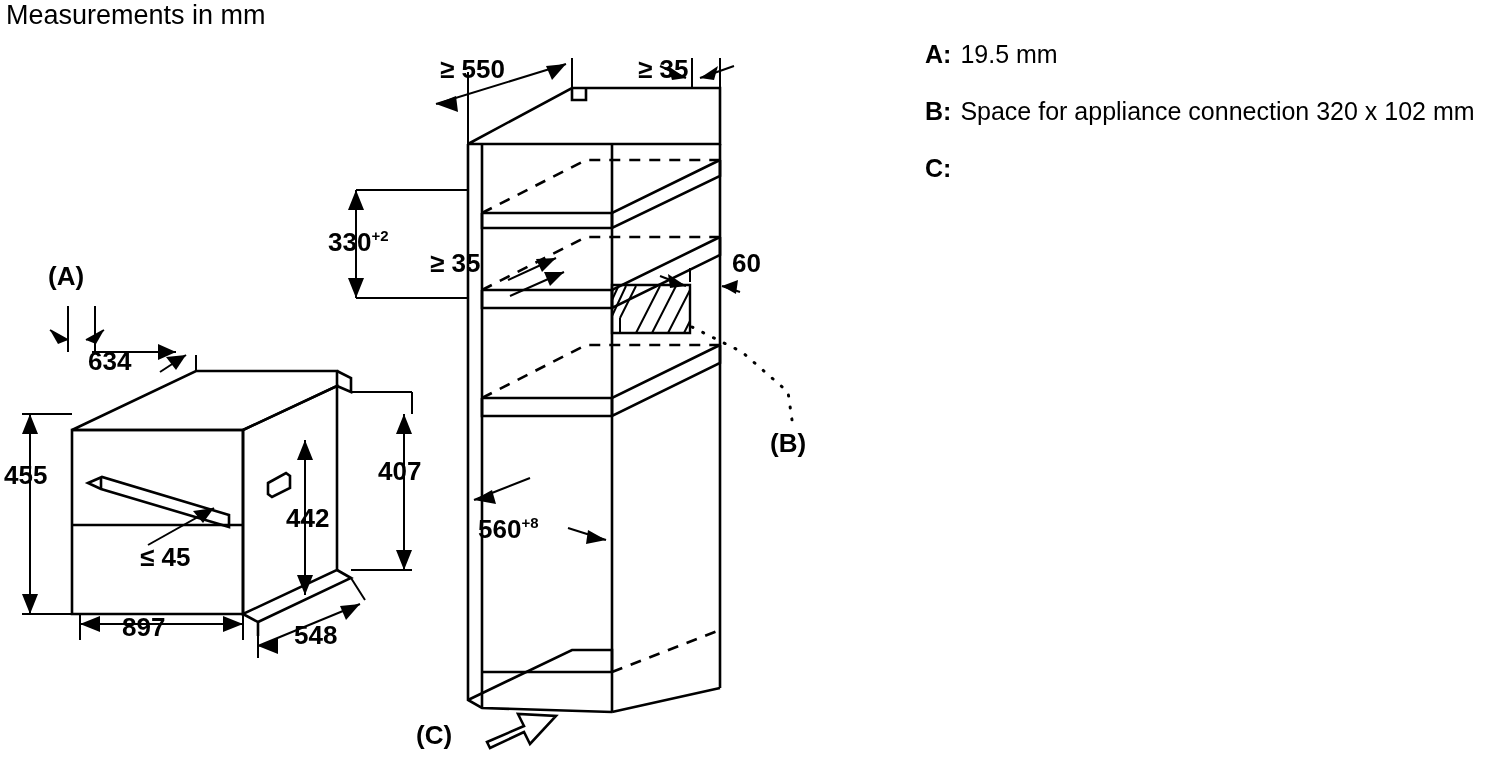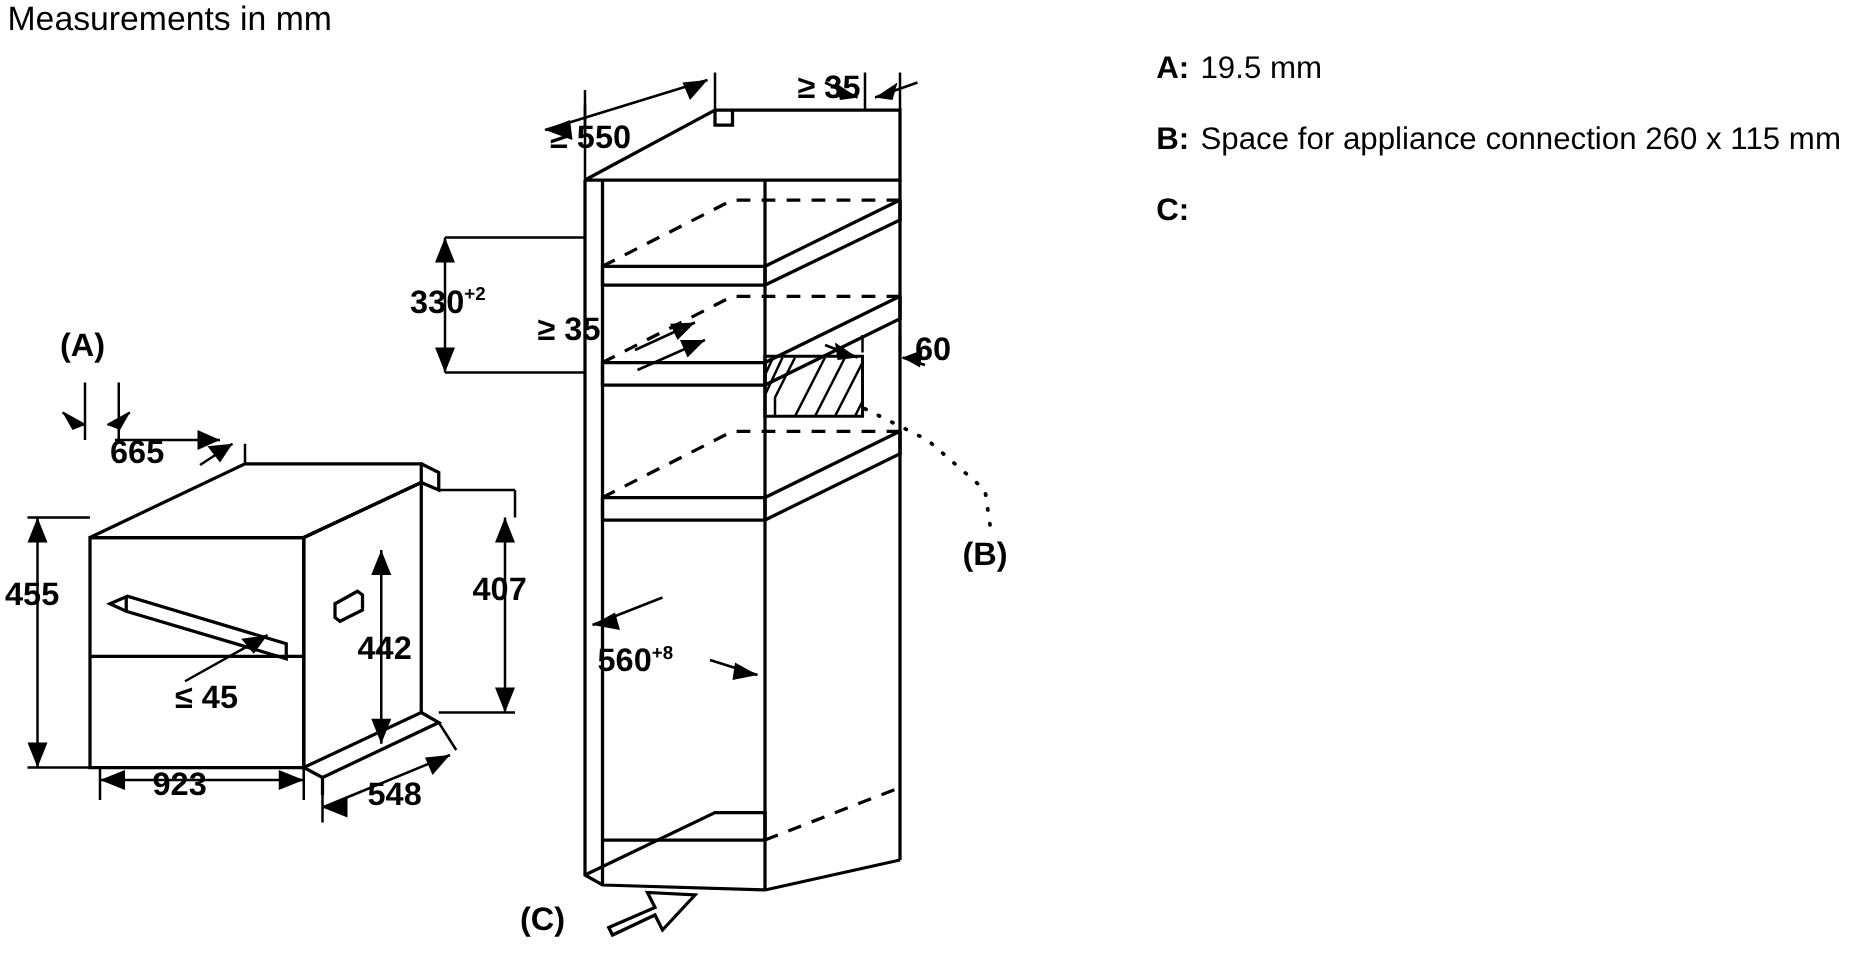"≥ 550" div.lbl { margin-top: 40px -> none }
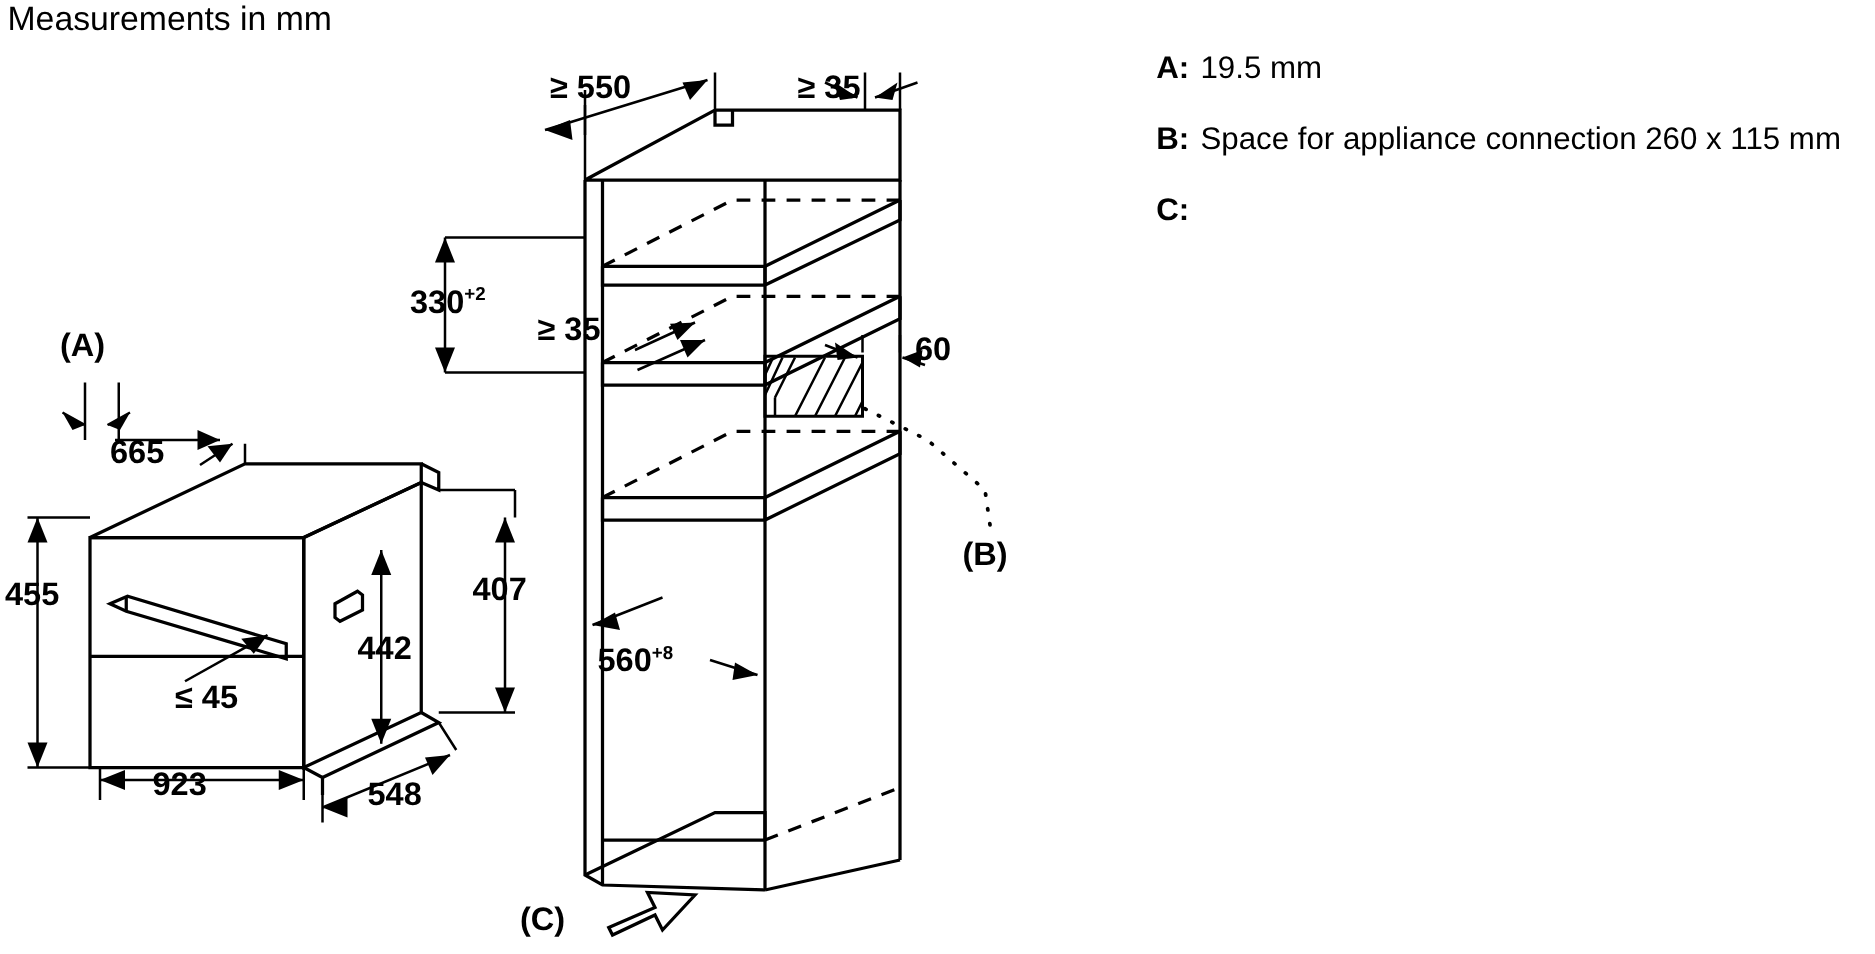"Space for appliance connection 260" span.legend-text { text: 260 x 115 -> 320 x 102 }
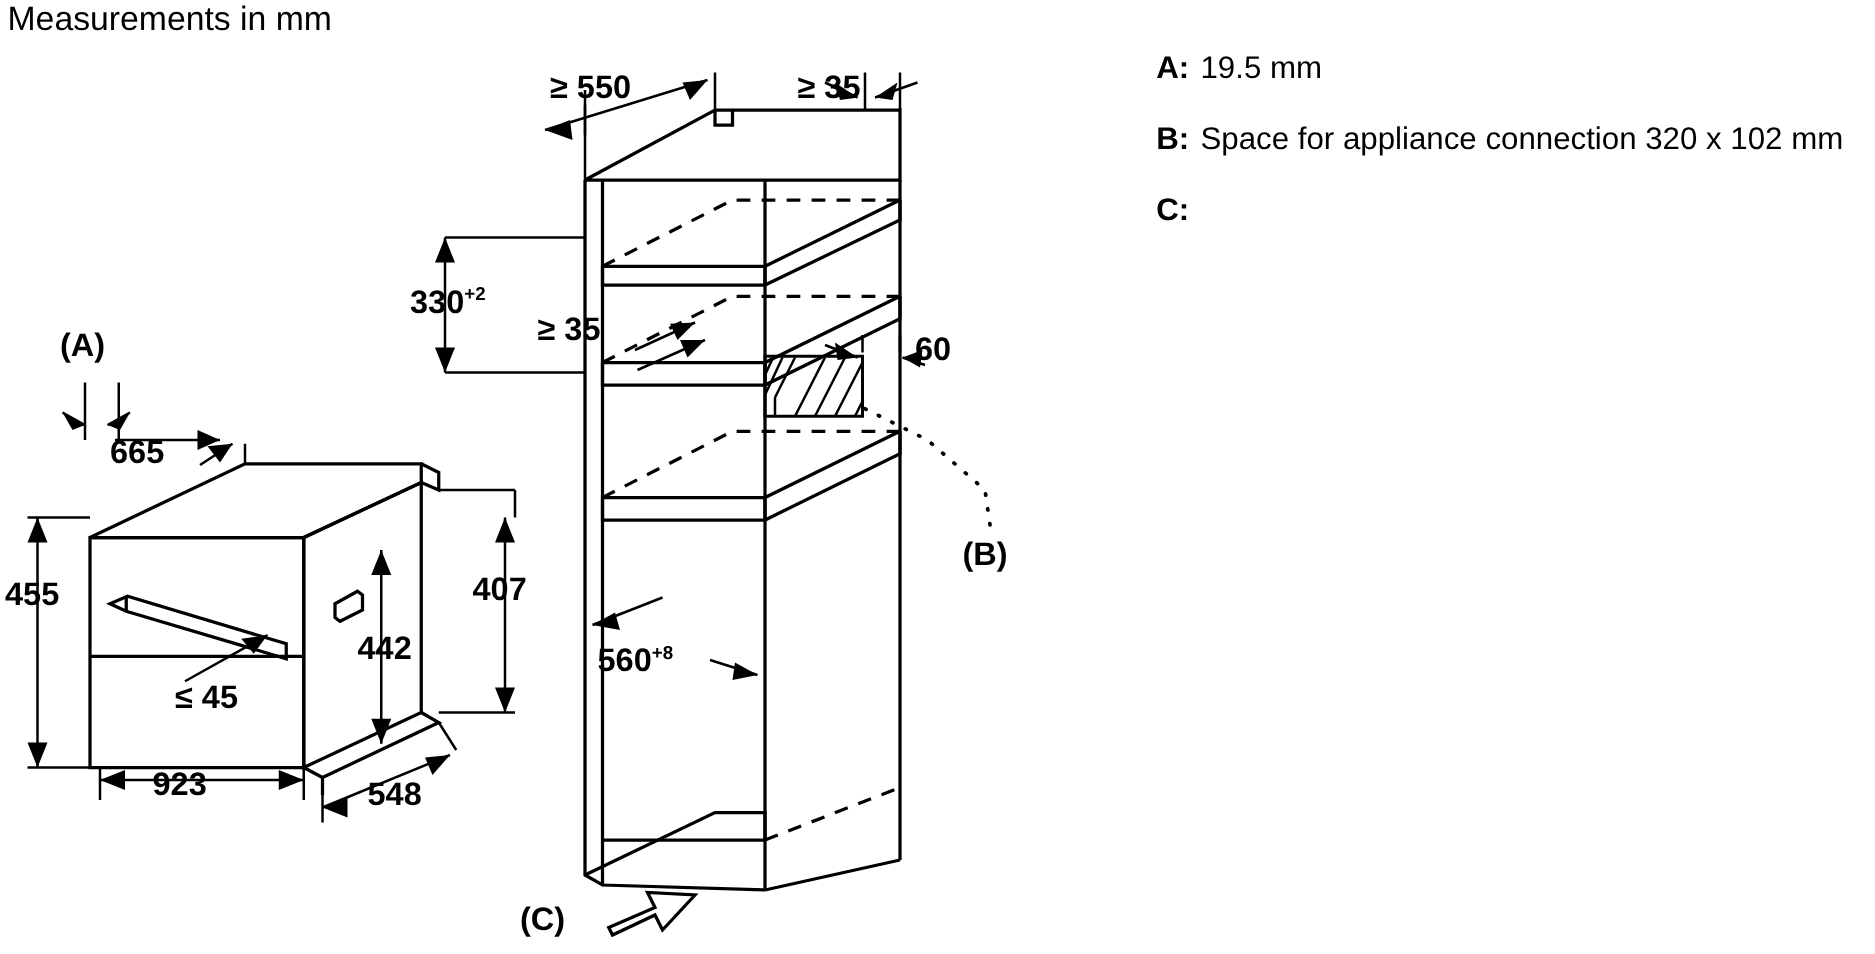"60" div.lbl { margin-top: 16px -> none }
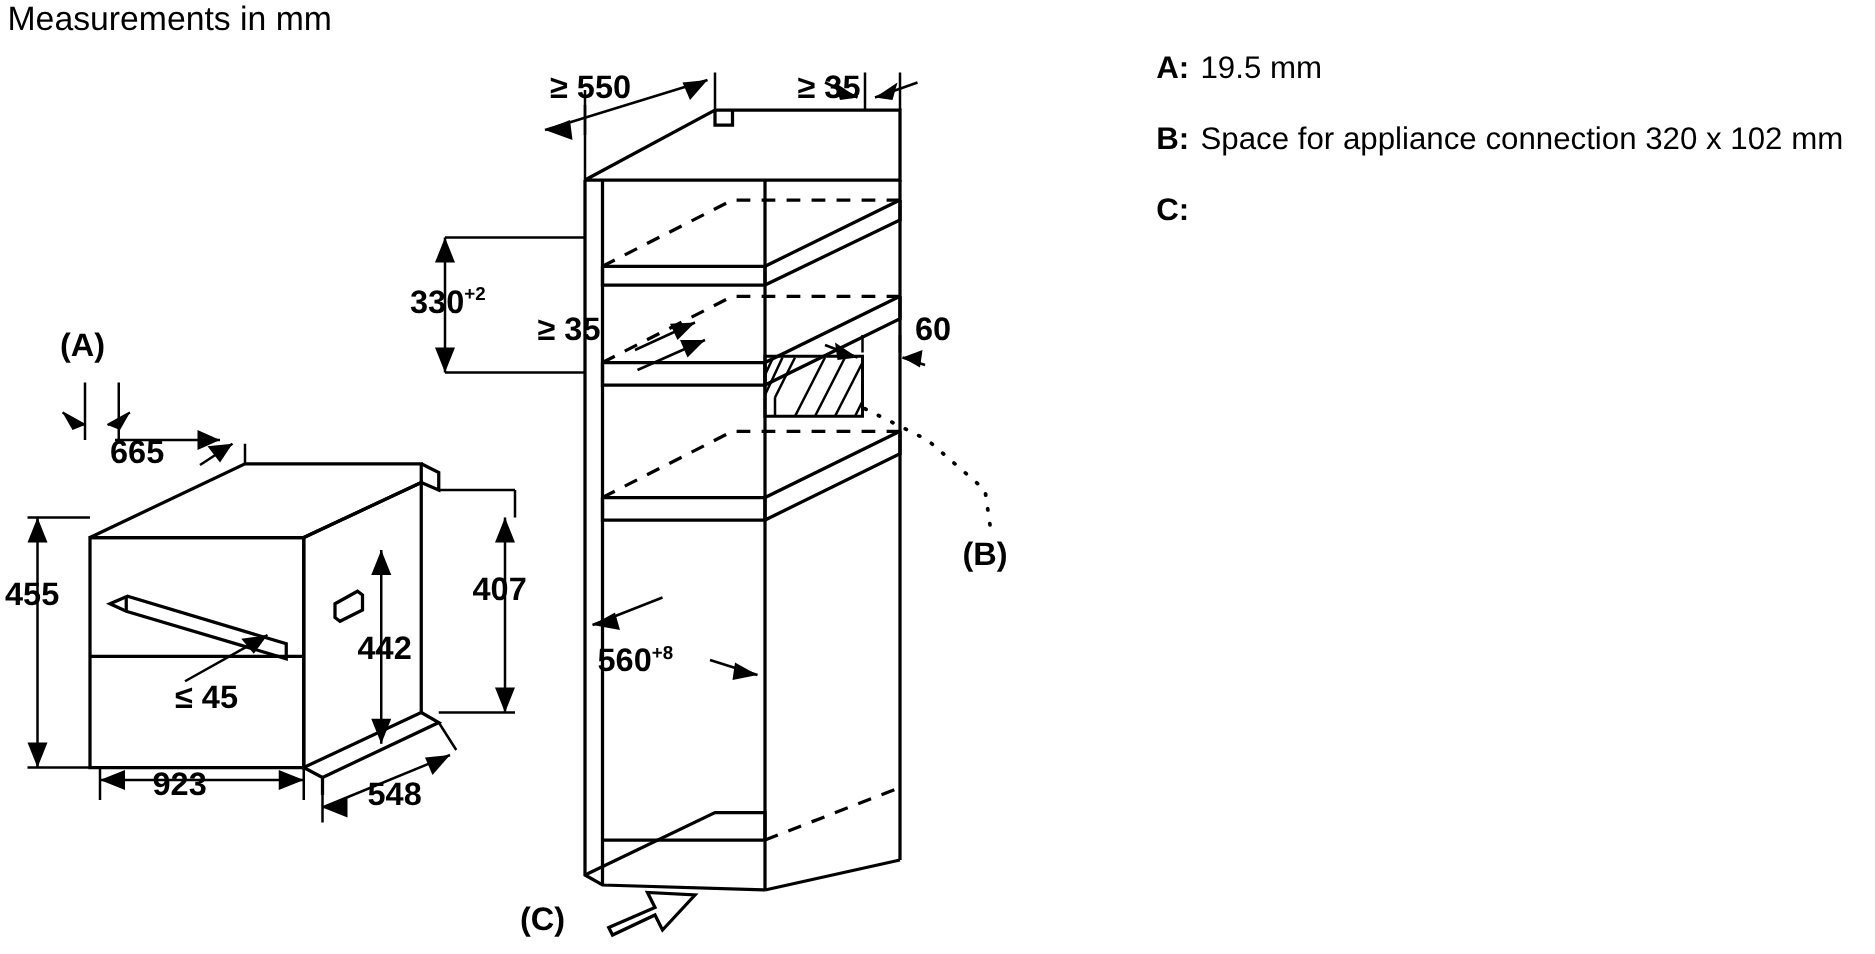"665" div.lbl { text: 665 -> 634 }
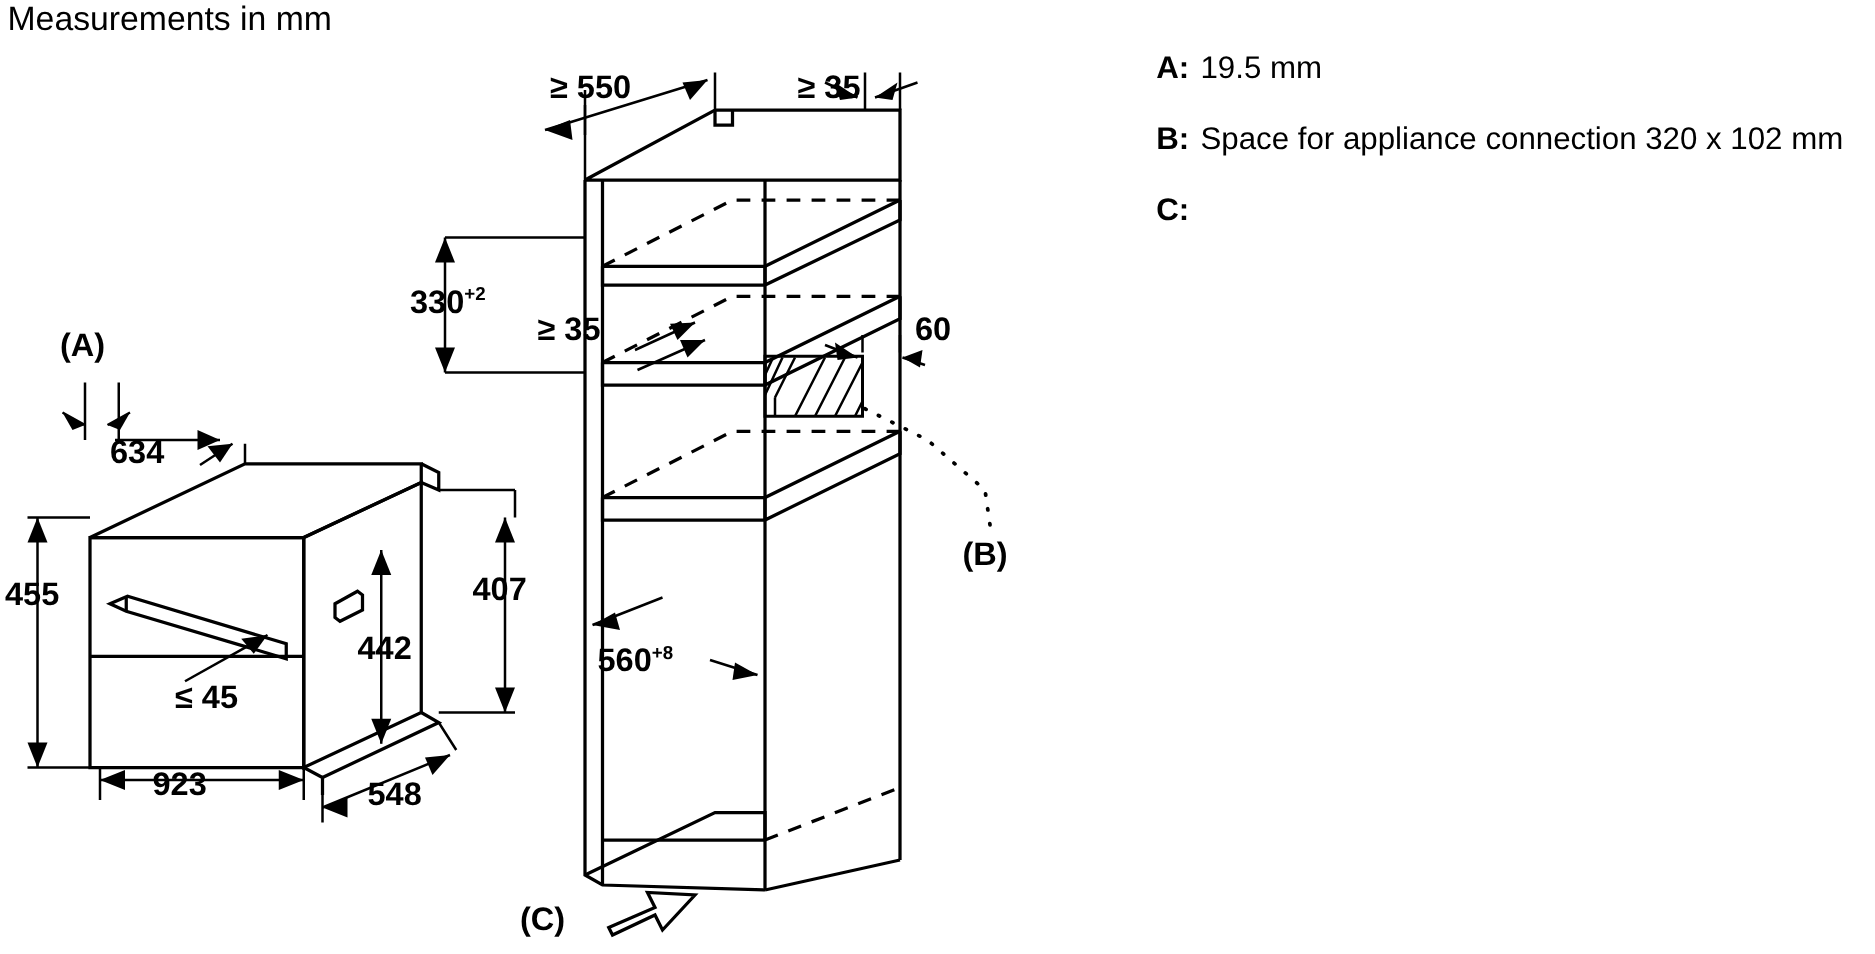"923" div.lbl { text: 923 -> 897 }
